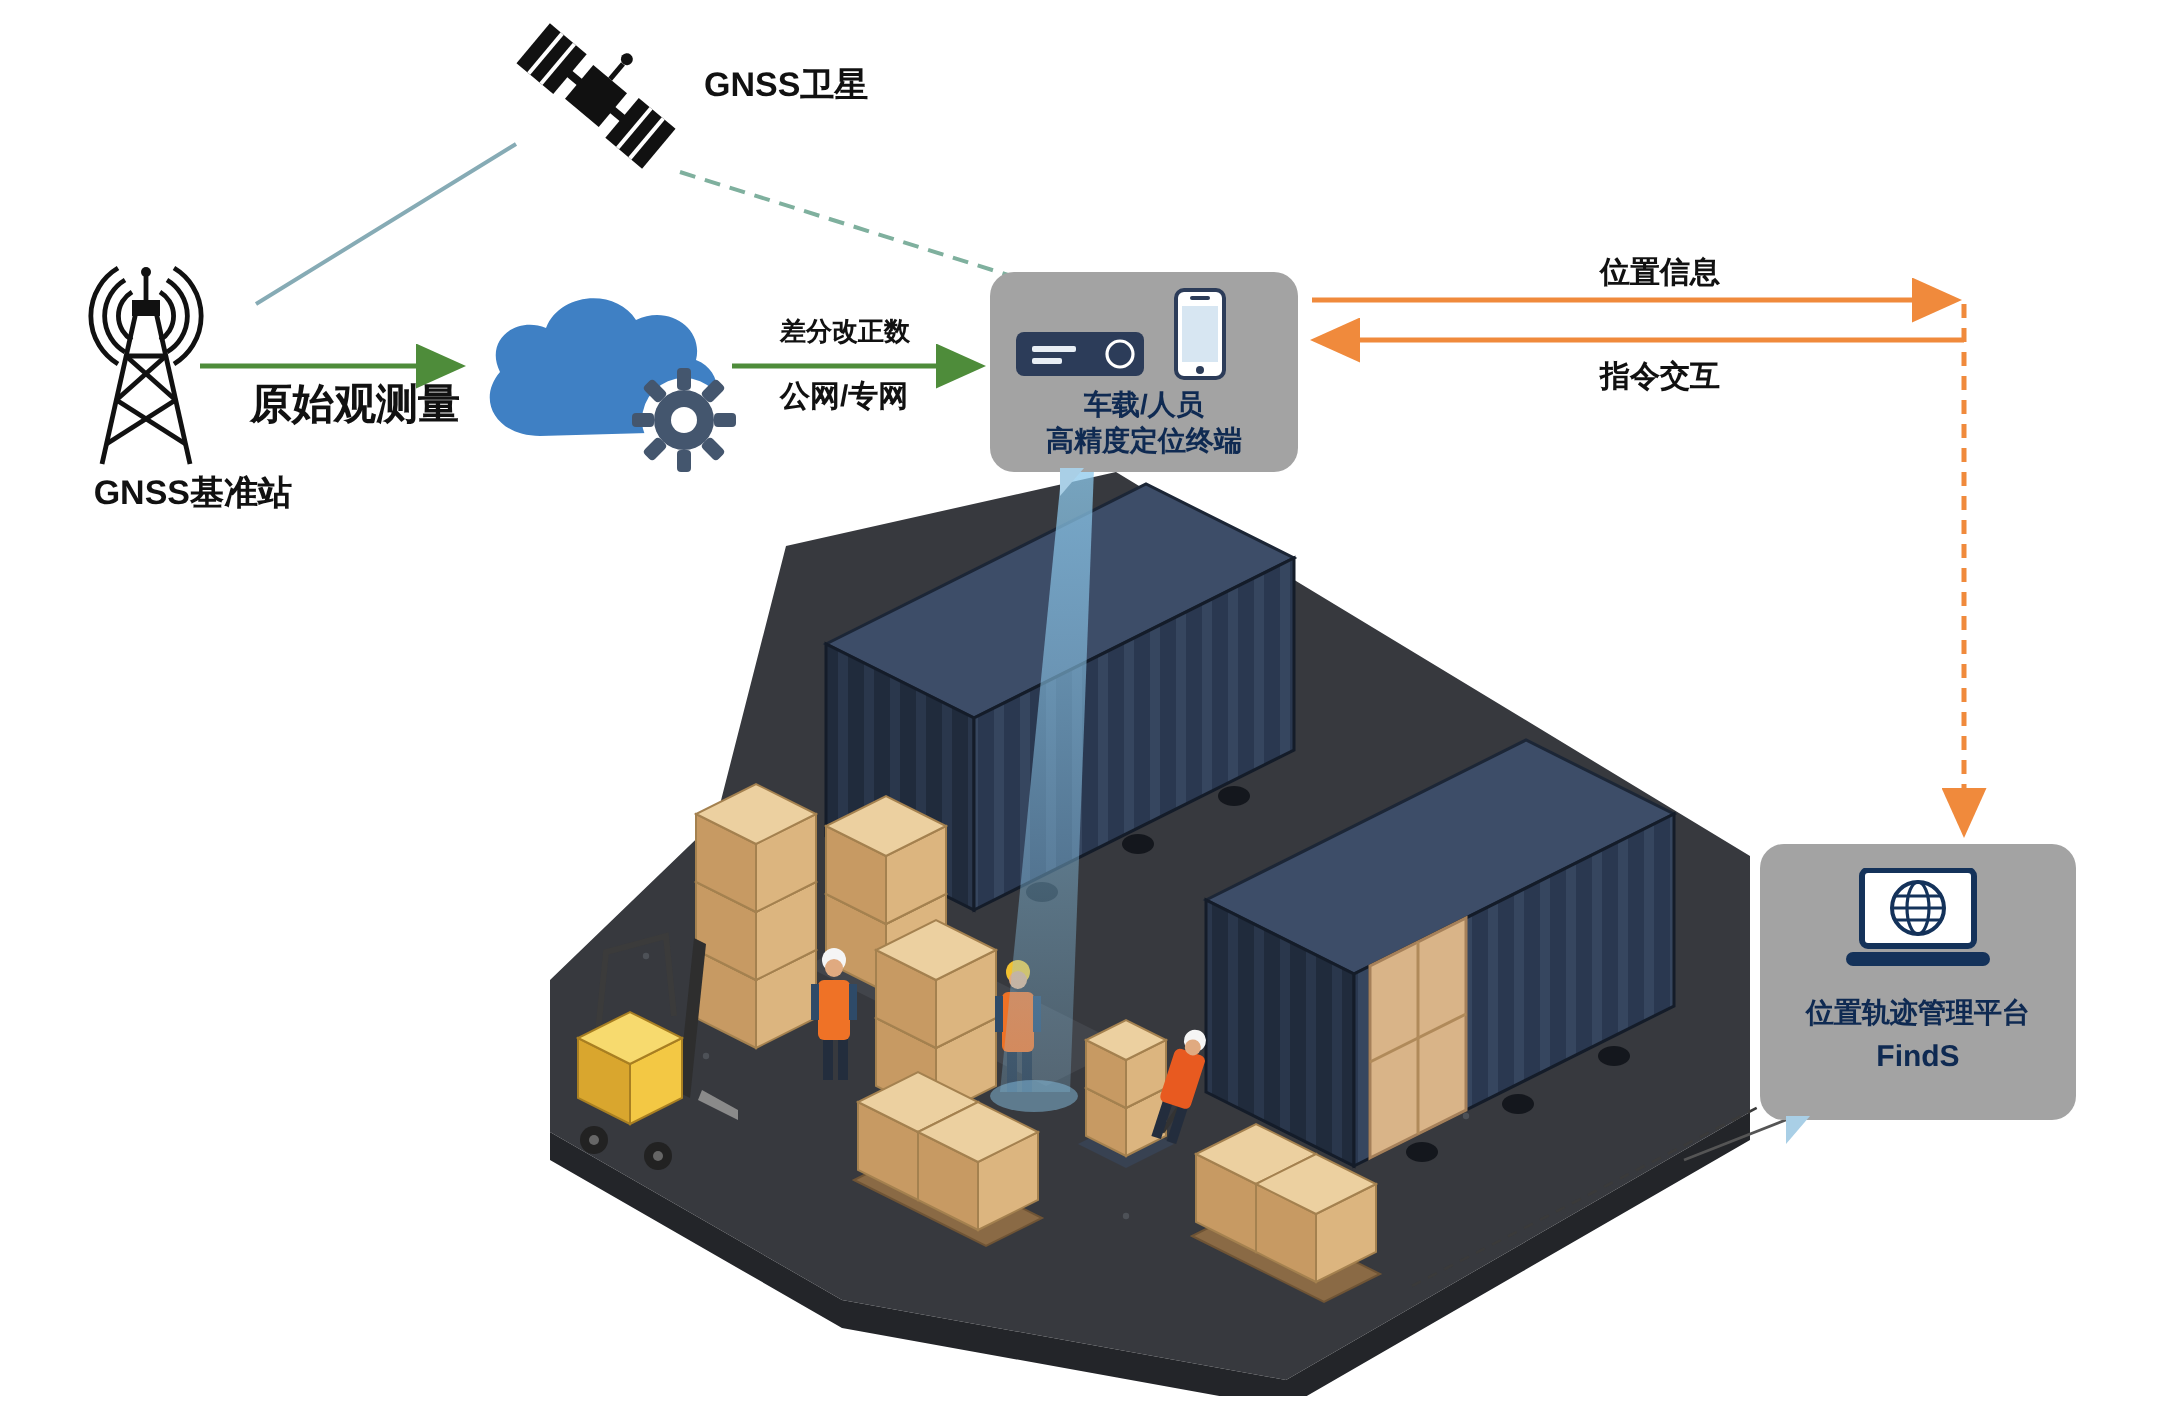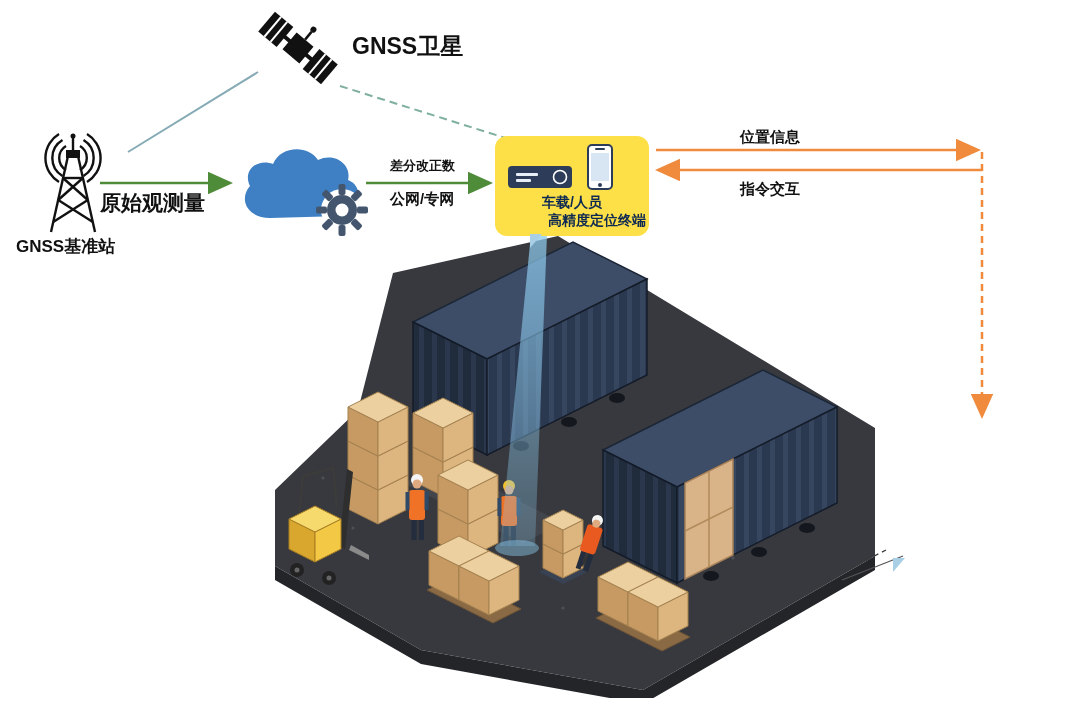"GNSS卫星" div.lbl { font-size: 23px -> 17px }
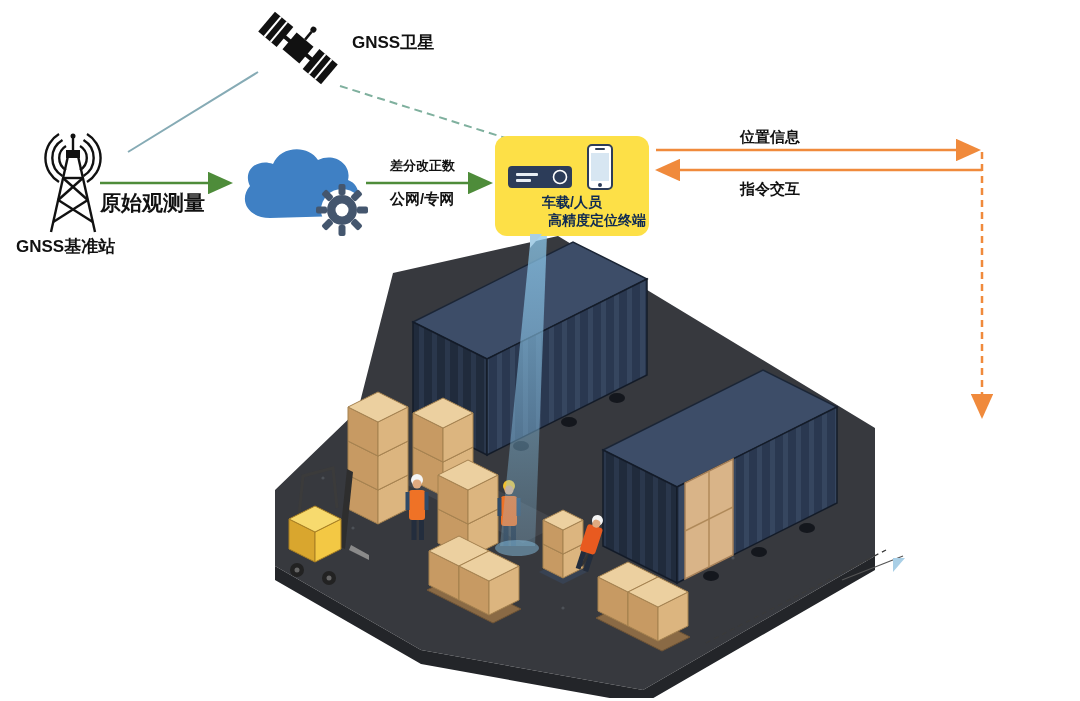"位置信息" .lbl.center { text-align: left -> right }
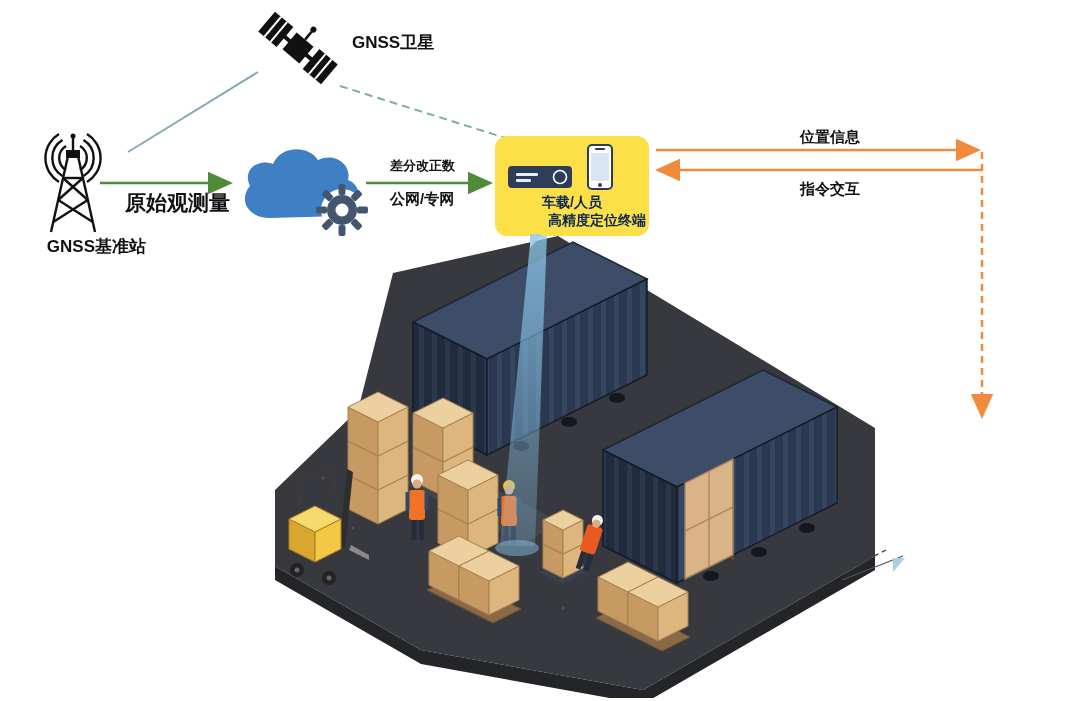"车载/人员" .bubble { background: #fde047 -> #a3a3a3 }
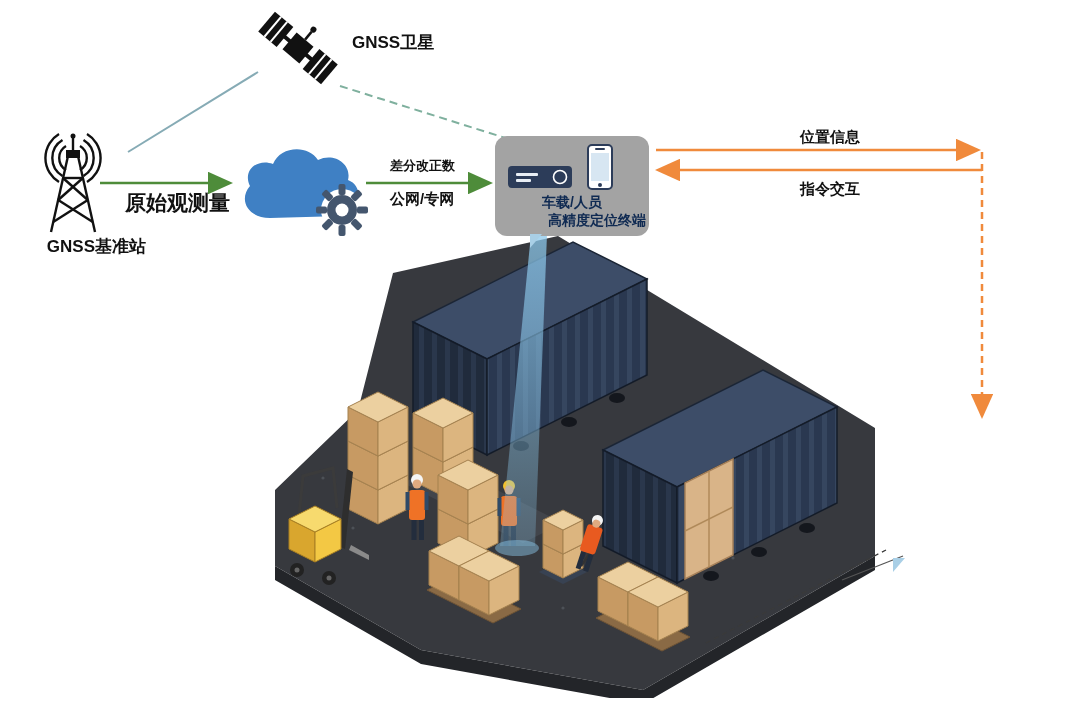"高精度定位终端" div.blbl { padding-left: 25px -> none }
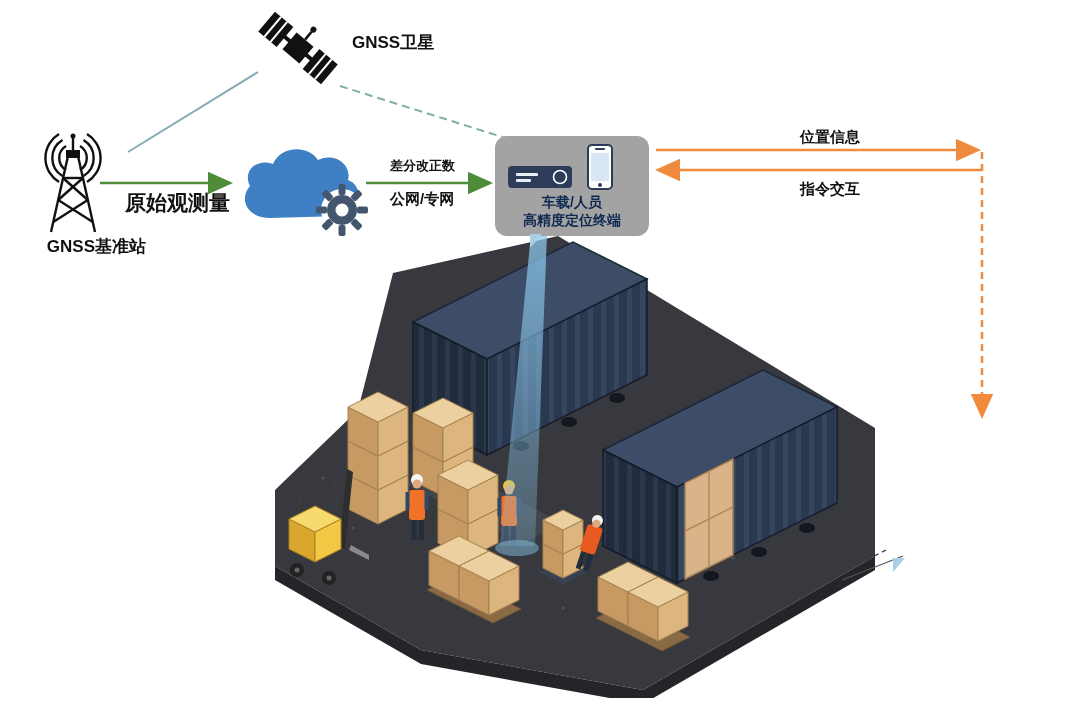"位置轨迹管理平台" div.bubble { html: none -> <div> <svg> <rect></rect> <circle></circle> <ellipse></ellipse> <line></line> <line></line> <line></line> <rect></rect> </svg> <div>位置轨迹管理平台</div> <div>FindS</div> </div> }
